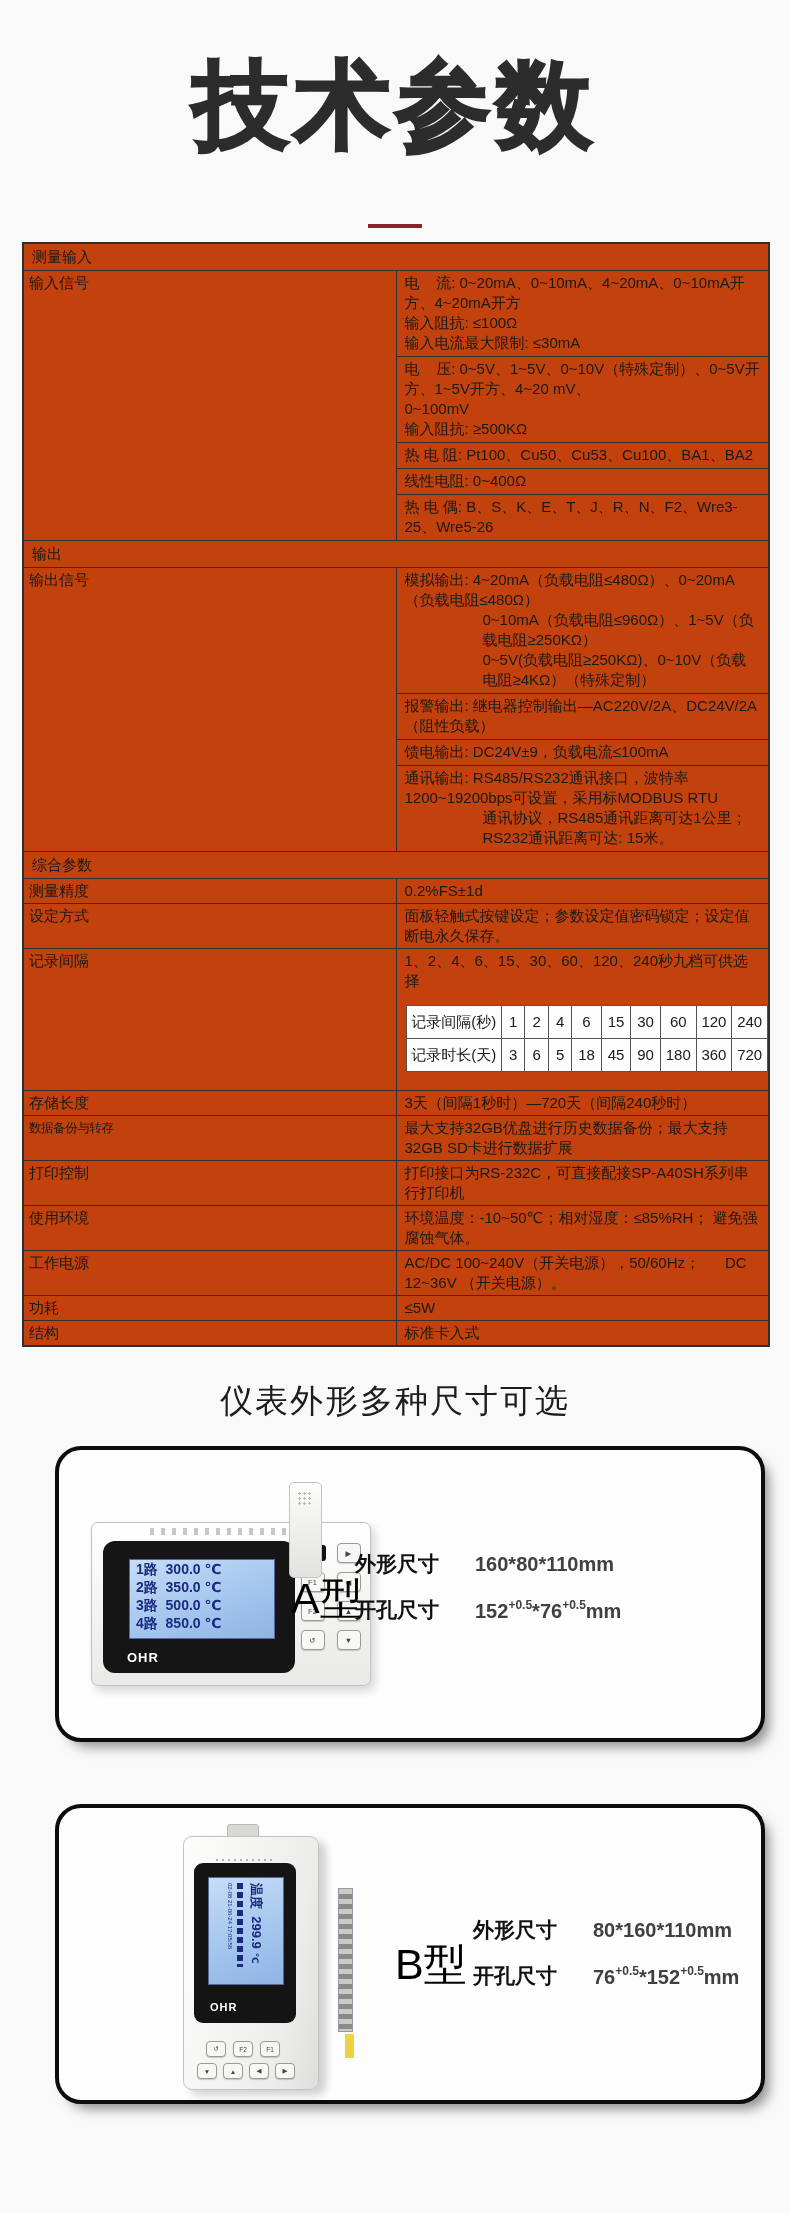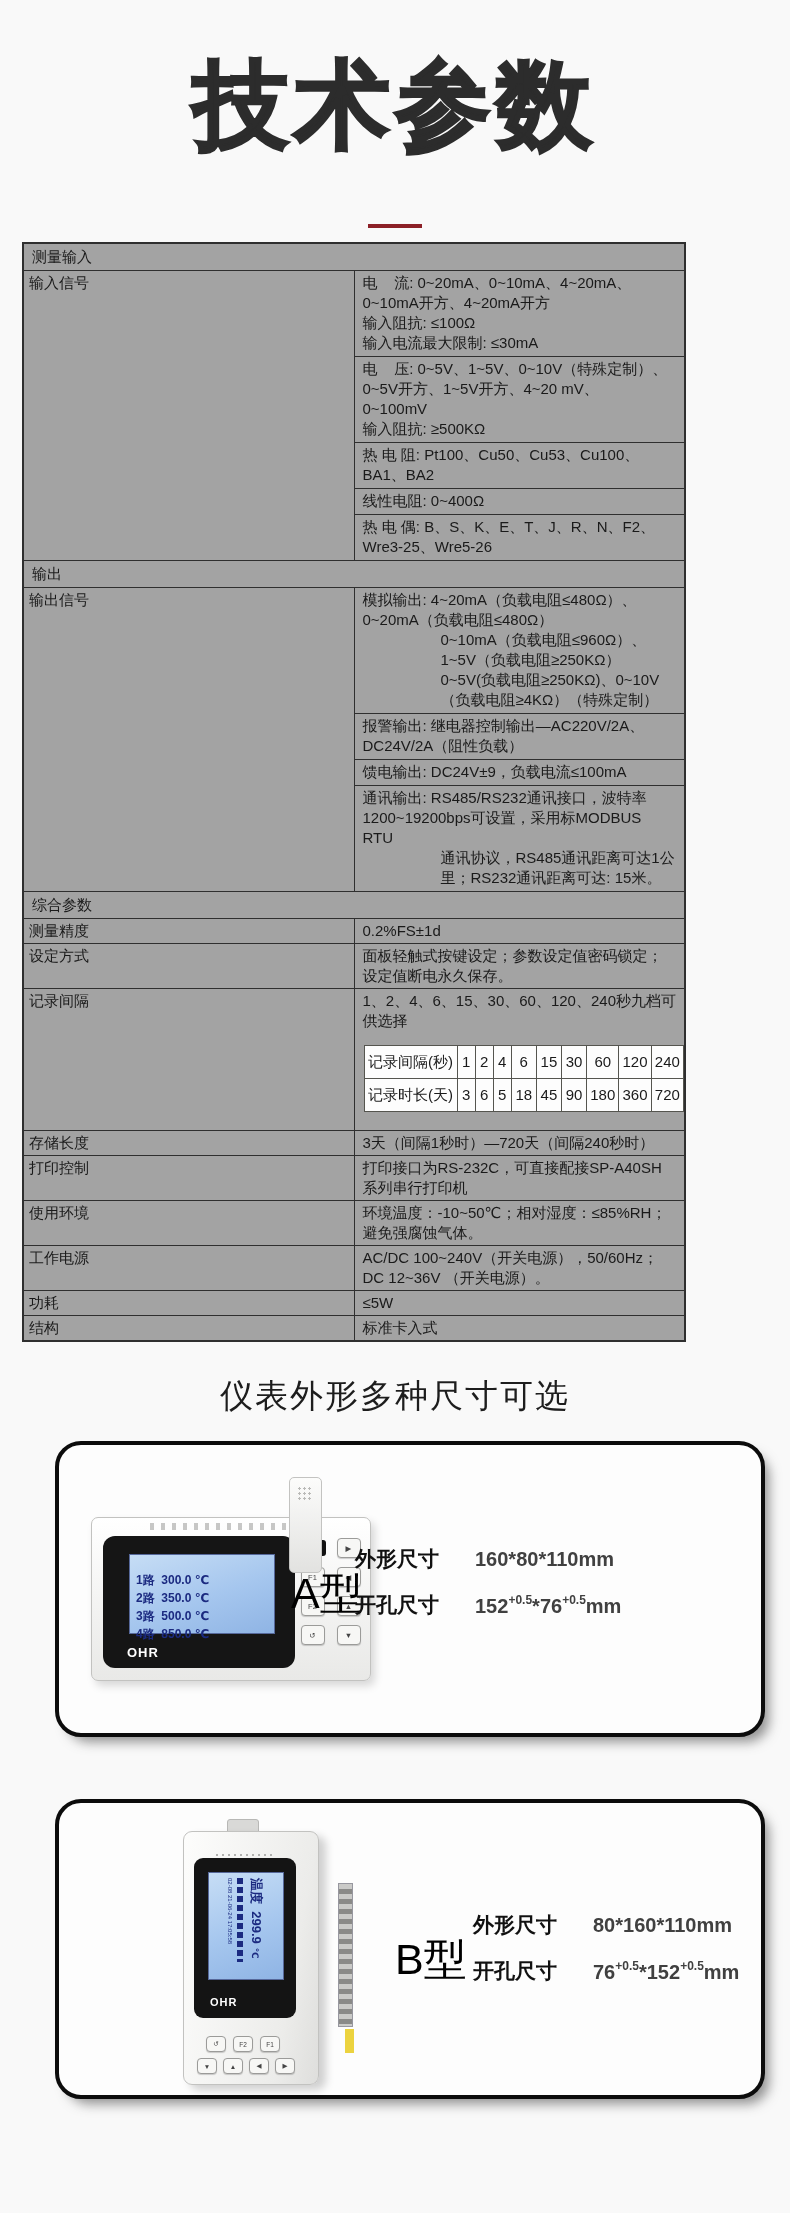"测量输入" table.spec { background: #a3a3a3 -> #c2410c; width: 664px -> 748px }
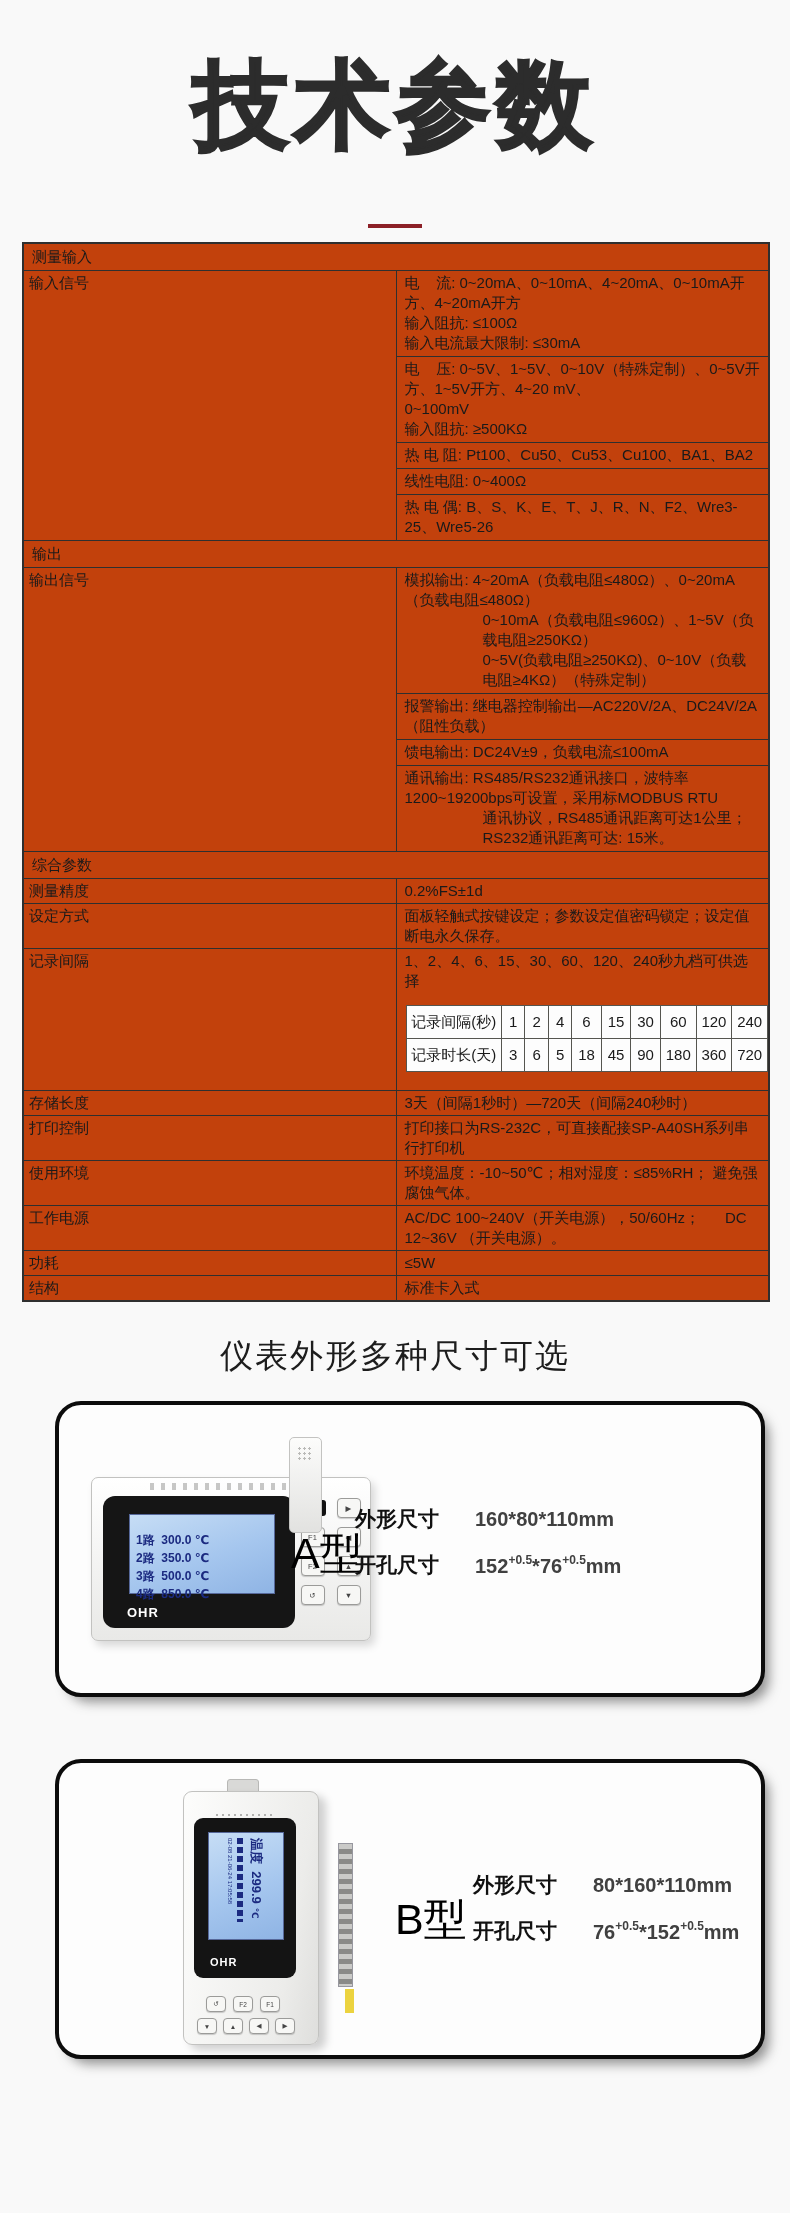"数据备份与转存" tr { html: none -> <tr> <td>数据备份与转存</td> <td>最大支持32GB优盘进行历史数据备份；最大支持32GB SD卡进行数据扩展</td> </tr> }
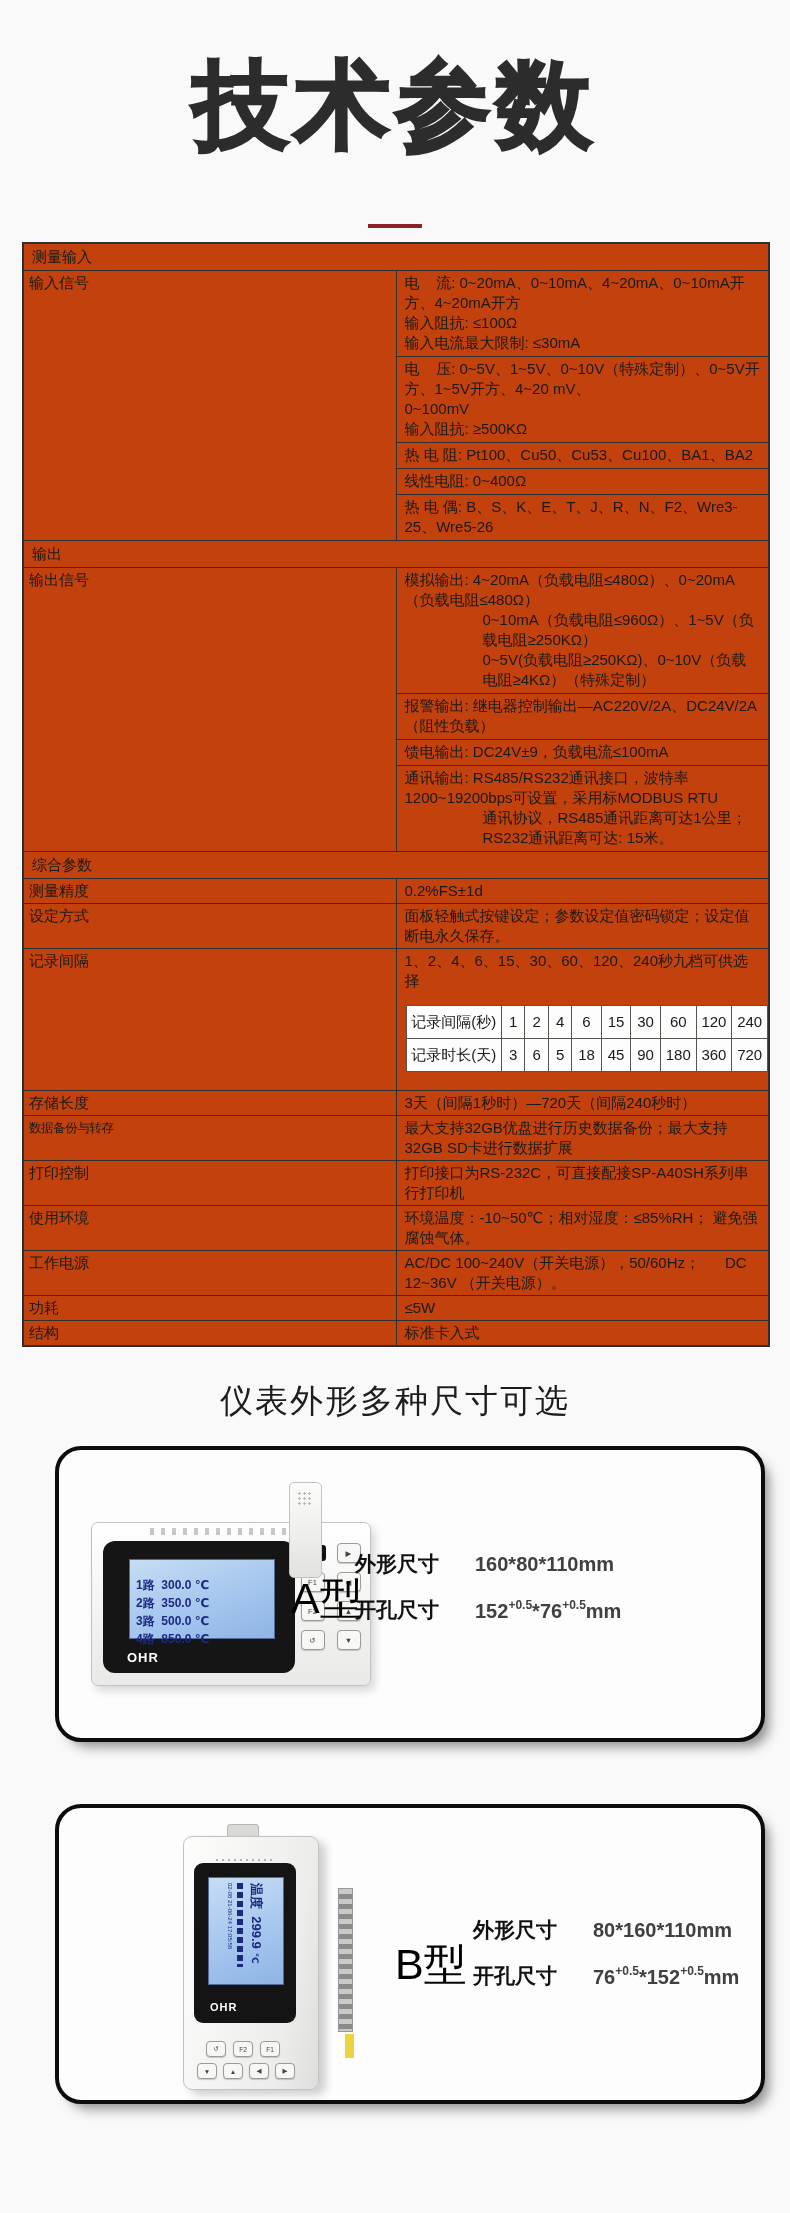"1路 300.0 ℃" .ma-lcd { font-size: 12px -> 14px; padding: 16px 6px -> 0 6px }
